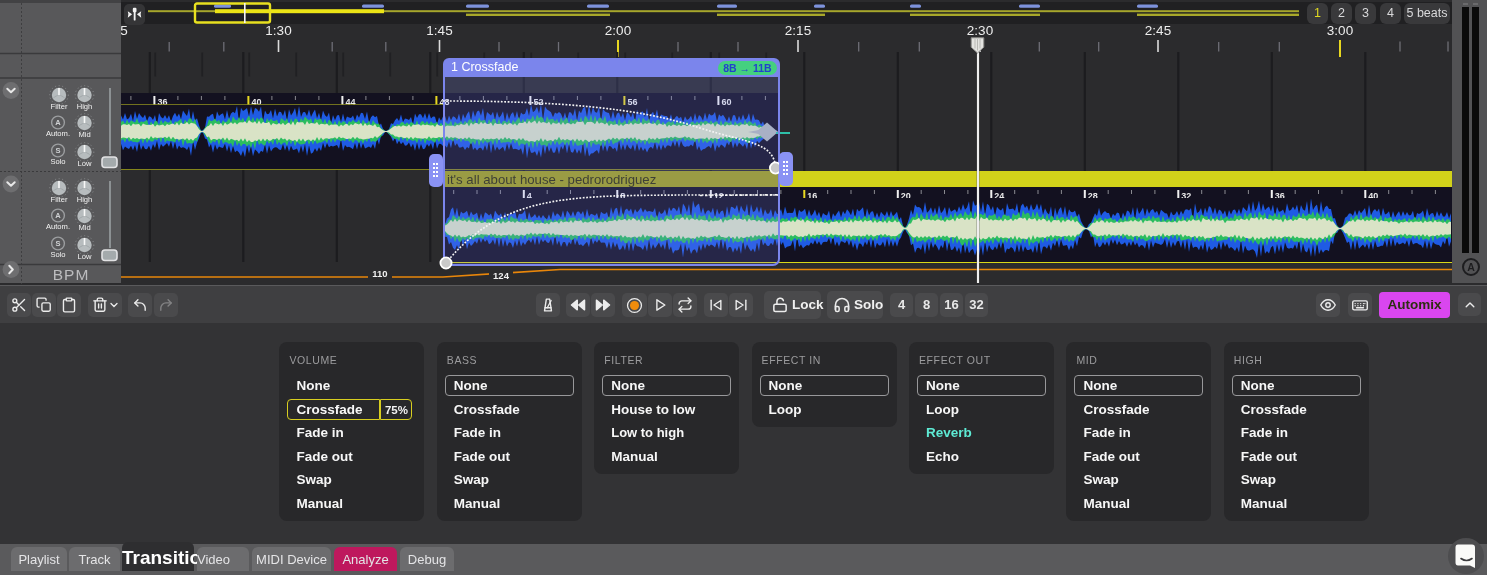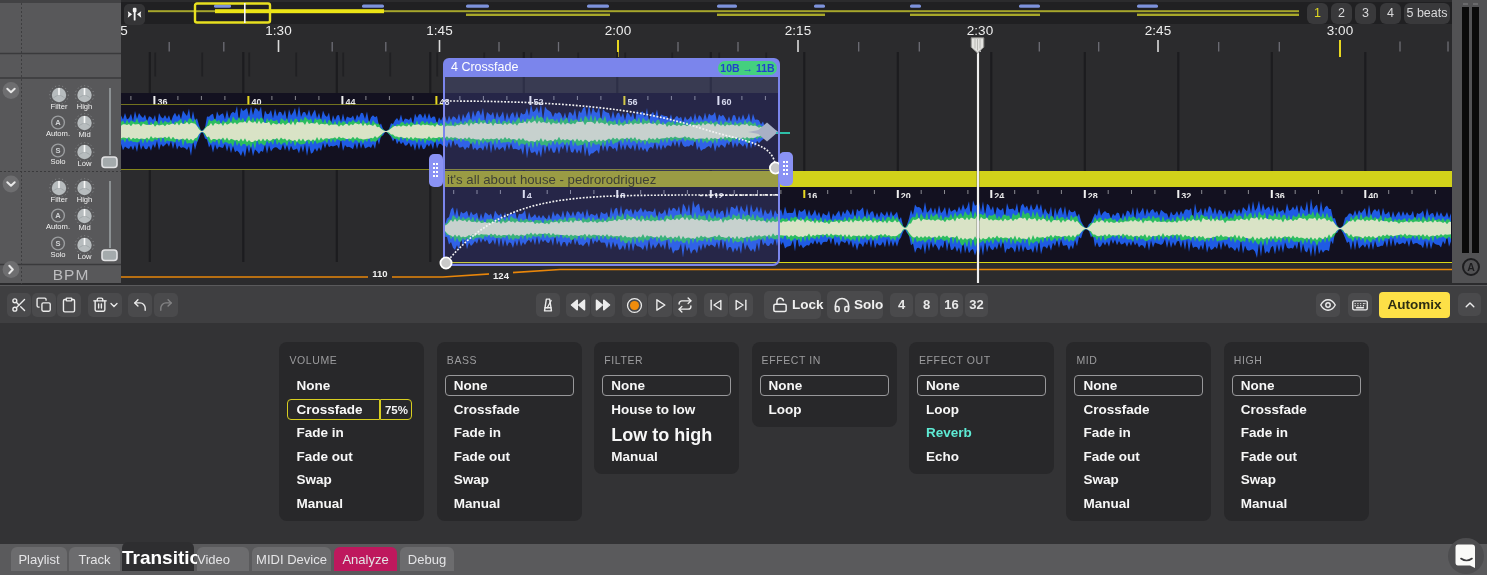"4 Crossfade" span { text: 4 -> 1 }
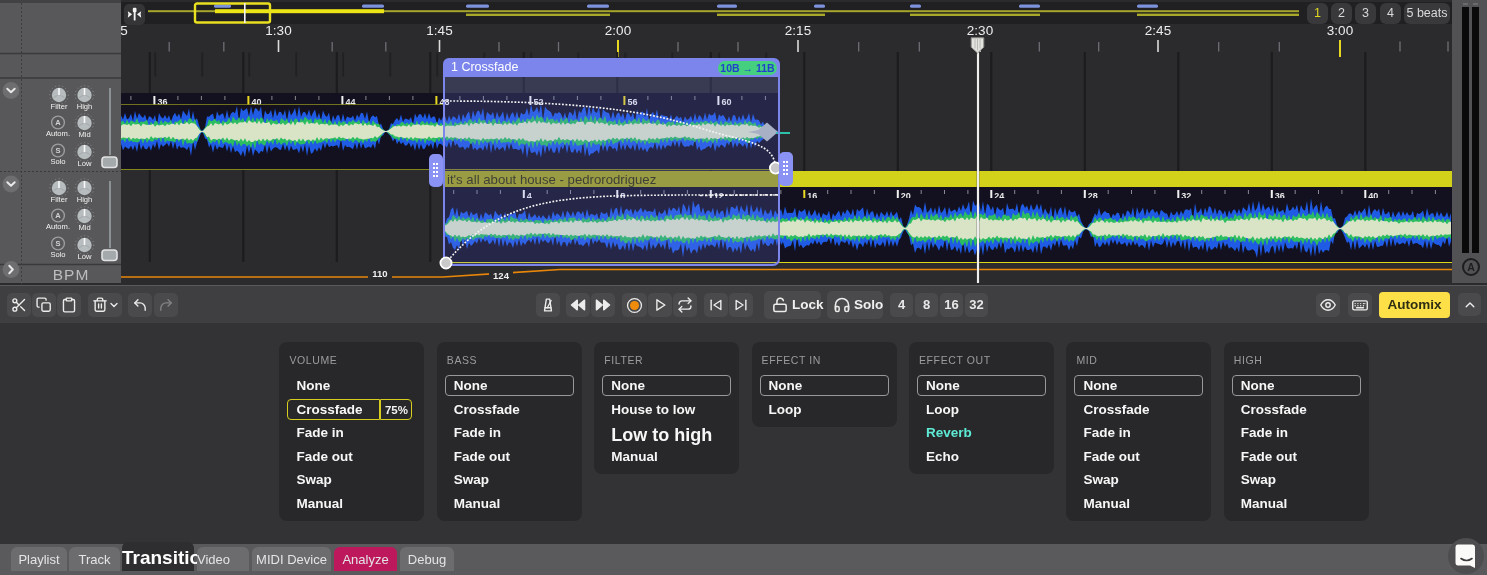"10B → 11B" div { text: 10B -> 8B }
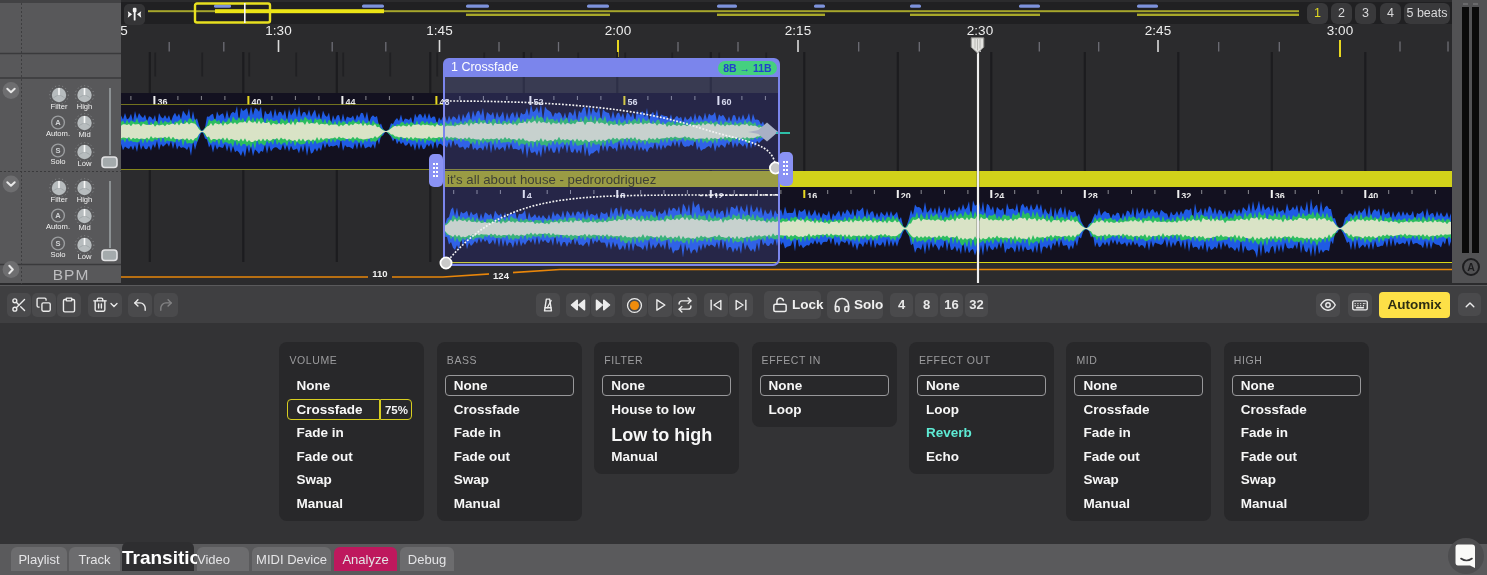"Automix" div { background: #fde047 -> #d946ef }
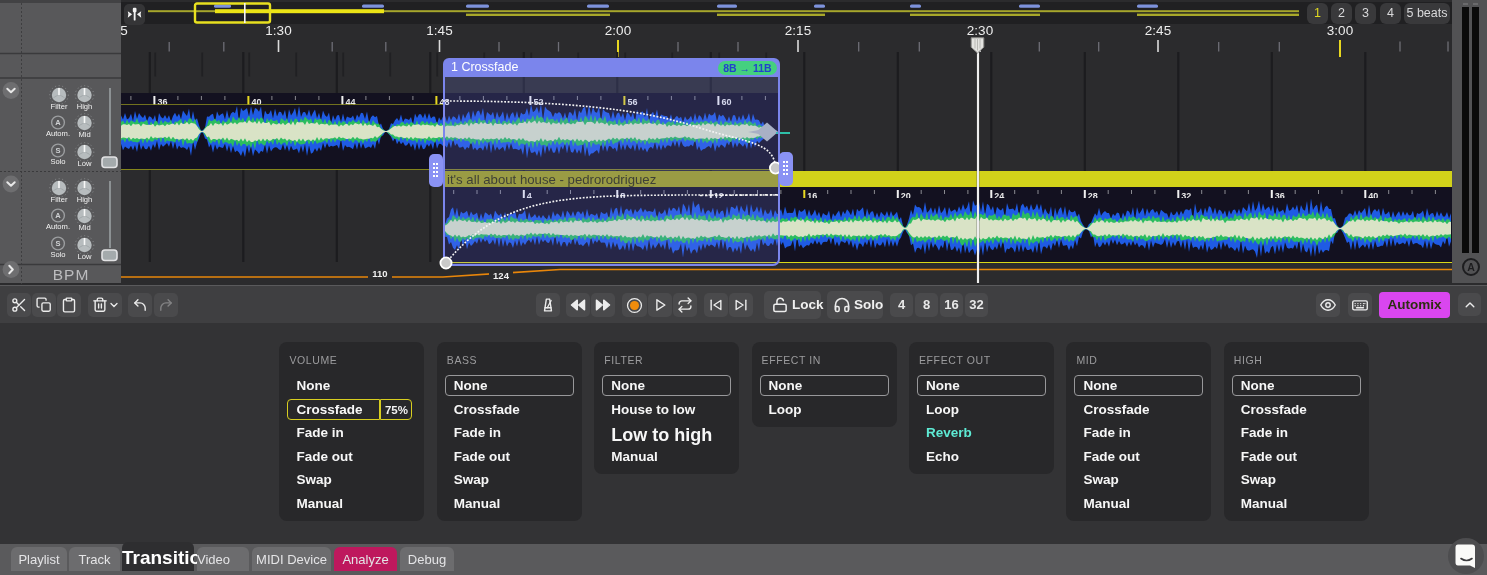"Low to high" div { font-size: 18px -> 13px }
